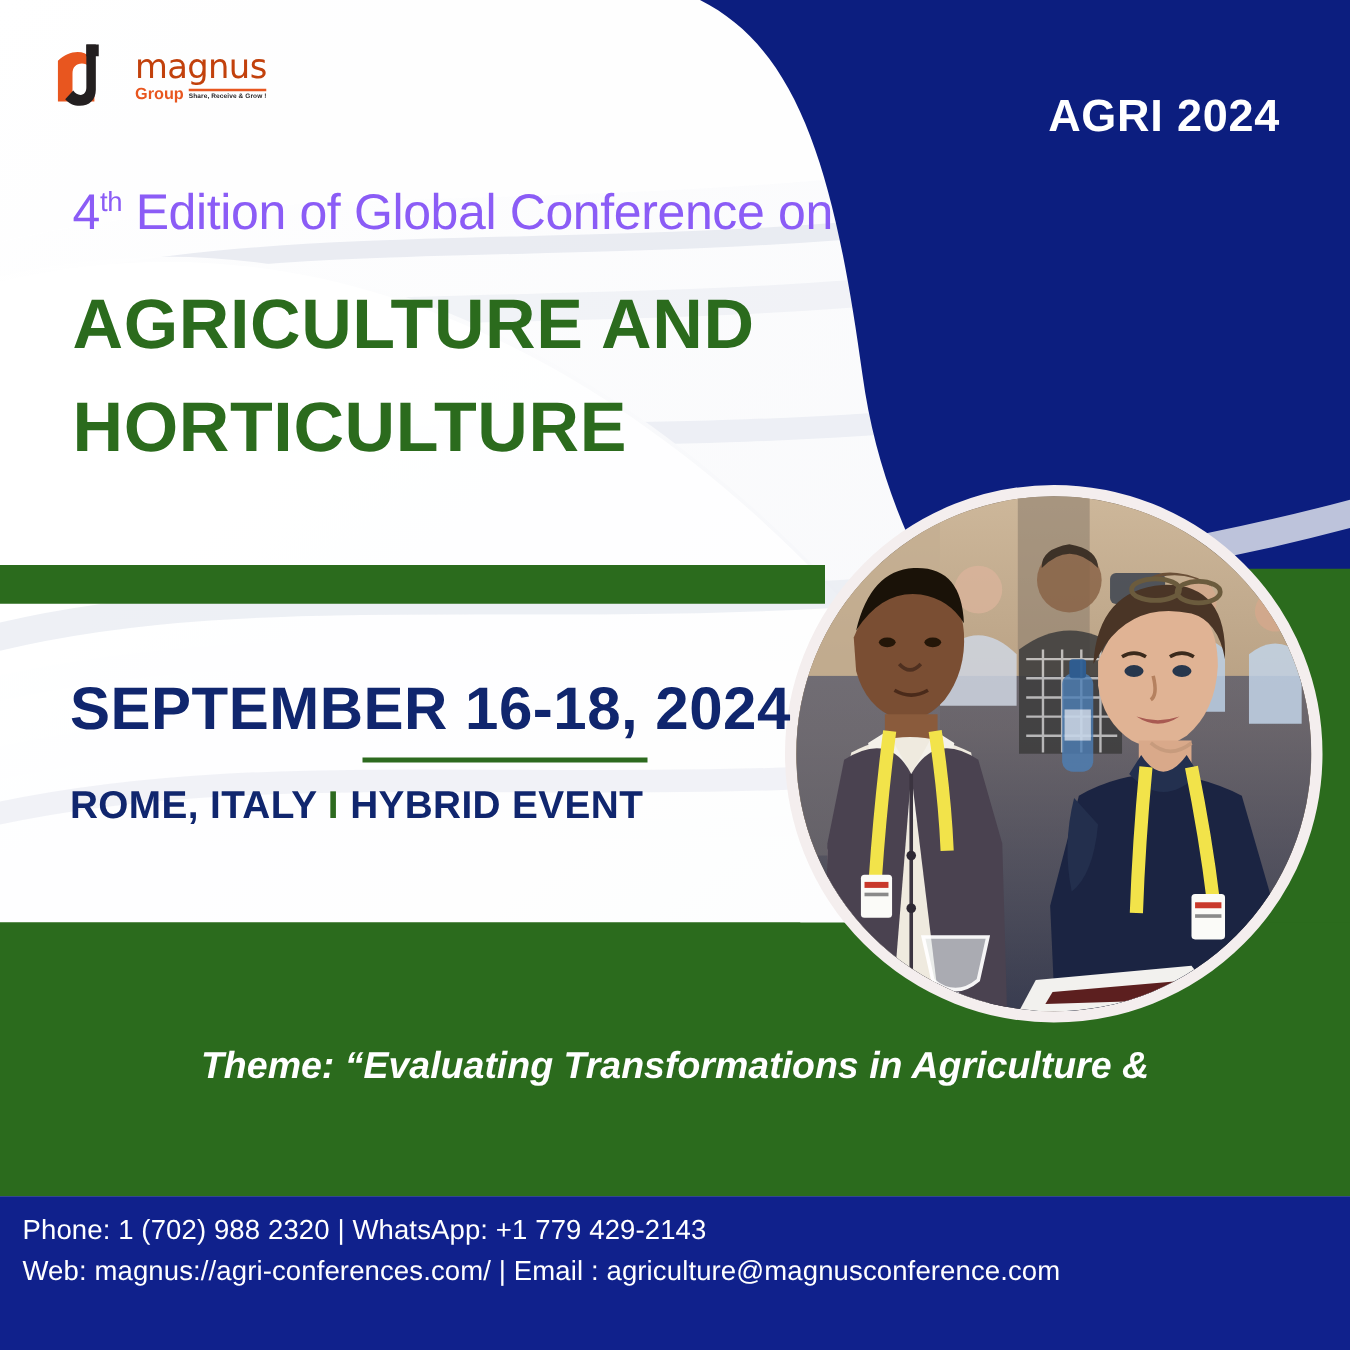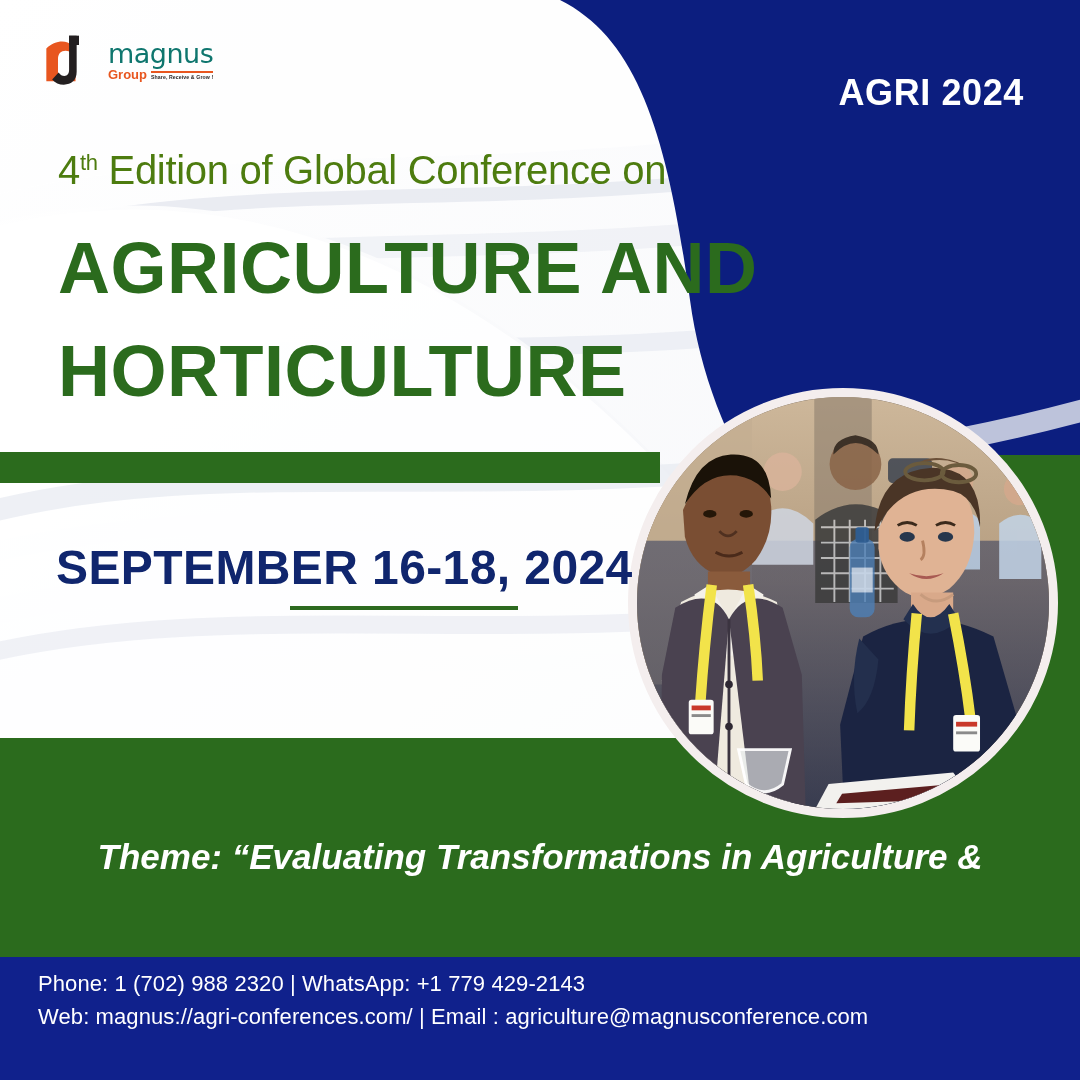"magnus" .logo-name { color: #0f766e -> #c2410c }
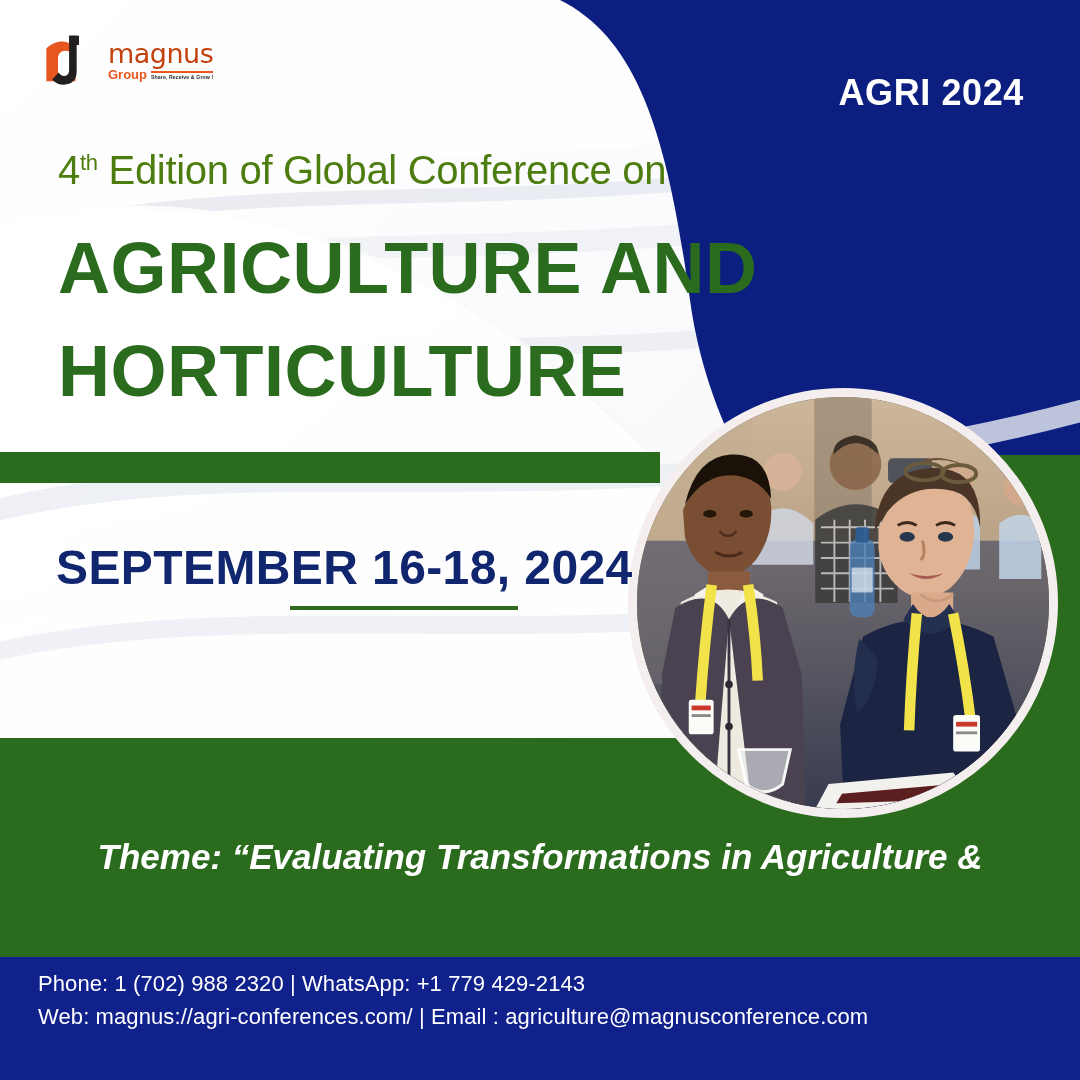"4th Edition of Global Conference" .edition { color: #4d7c0f -> #8b5cf6 }
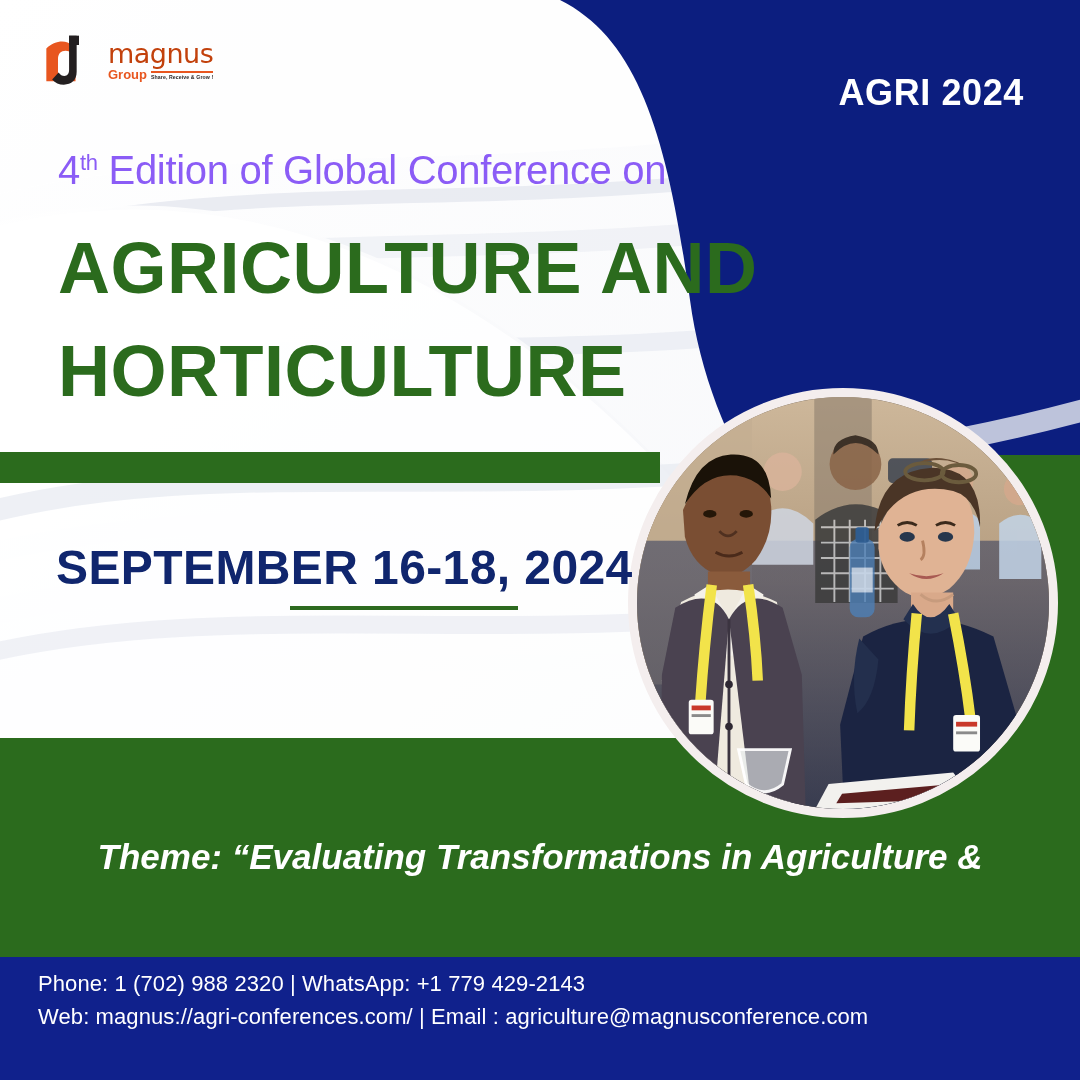"AGRICULTURE AND" .title { font-size: 72px -> 56px }
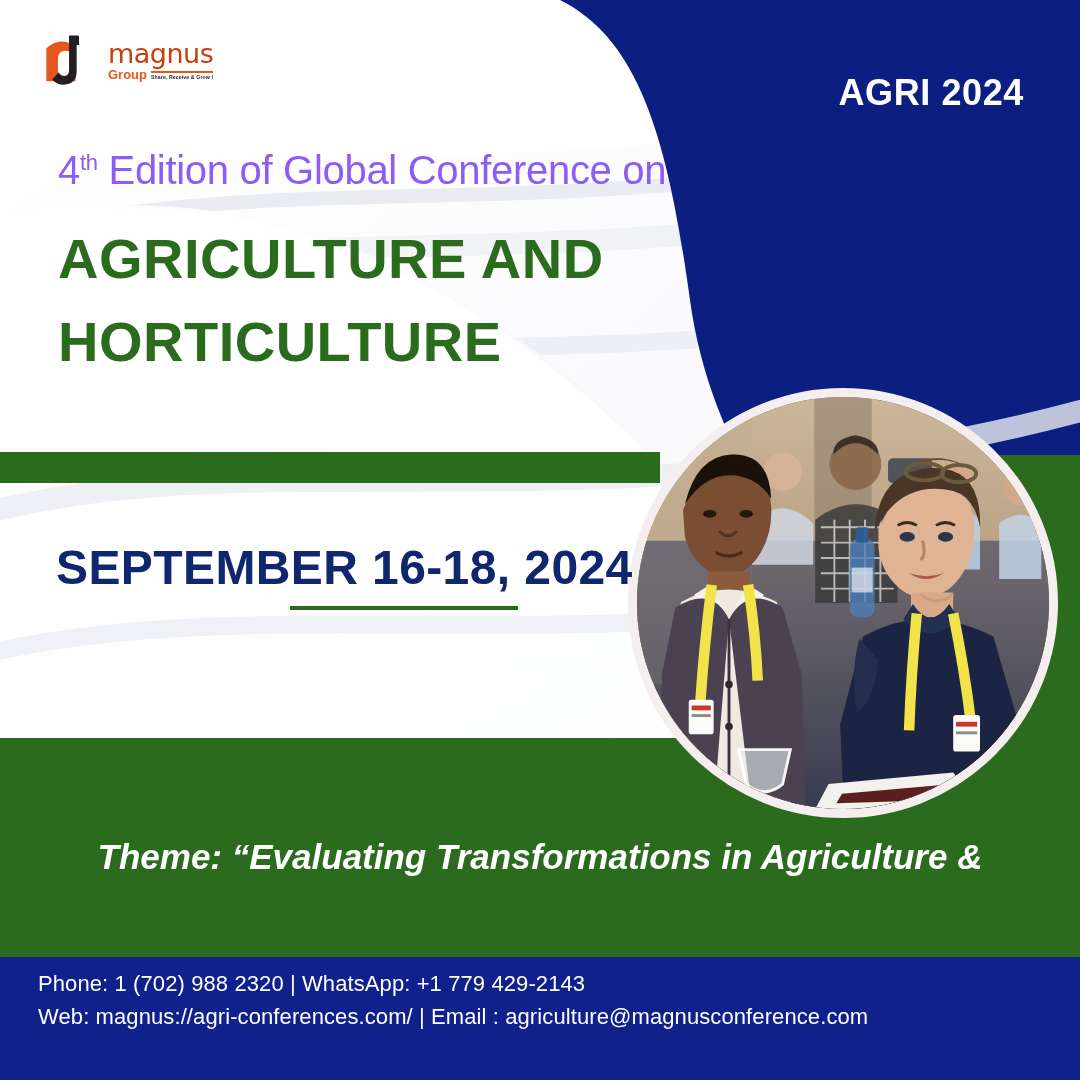"ROME, ITALY I HYBRID EVENT" div.loc-line { html: none -> <div> <span>ROME, ITALY</span> <span>I</span> <span>HYBRID EVENT</span> </div> }
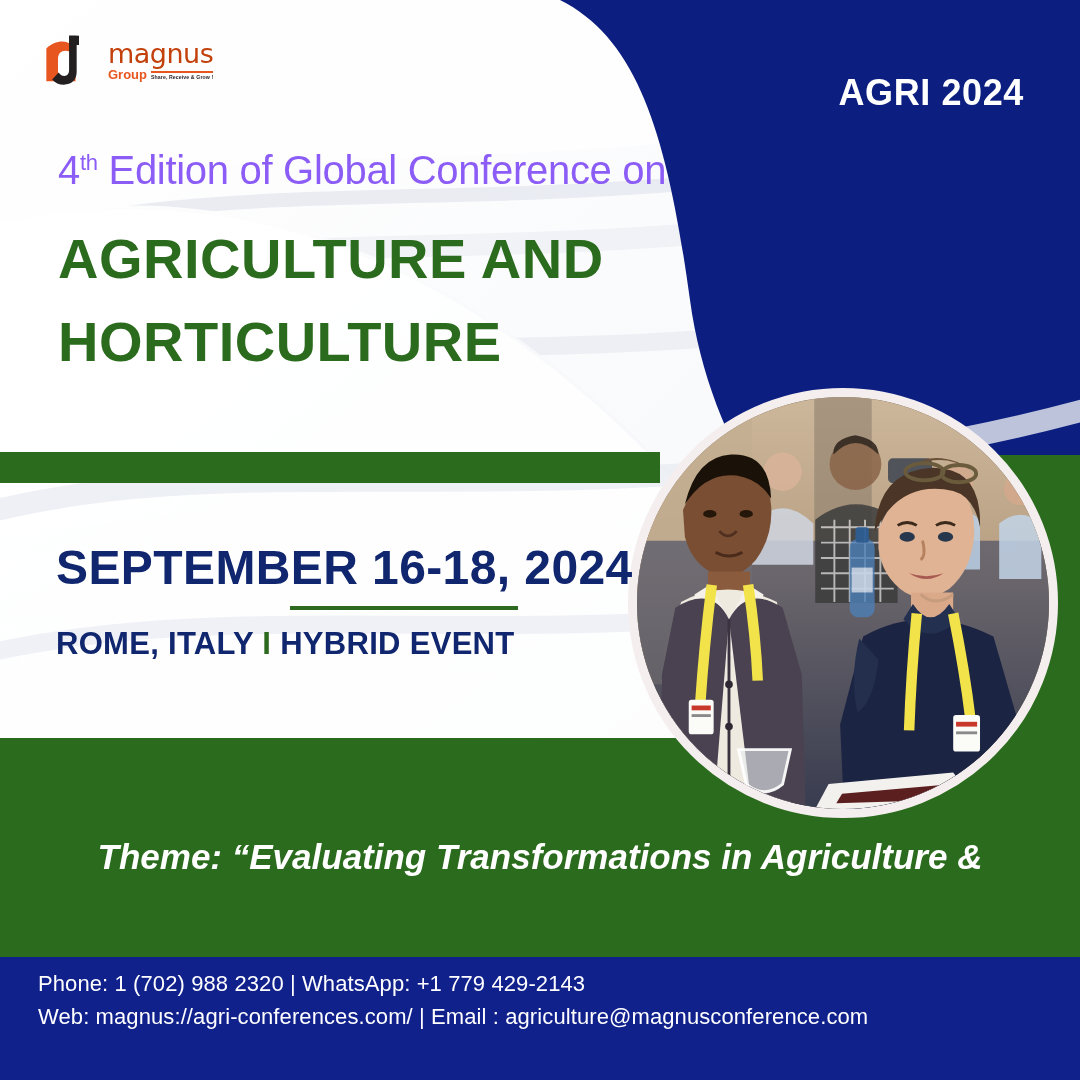"Theme: “Evaluating Transformations in" .theme { font-size: 35px -> 30px }
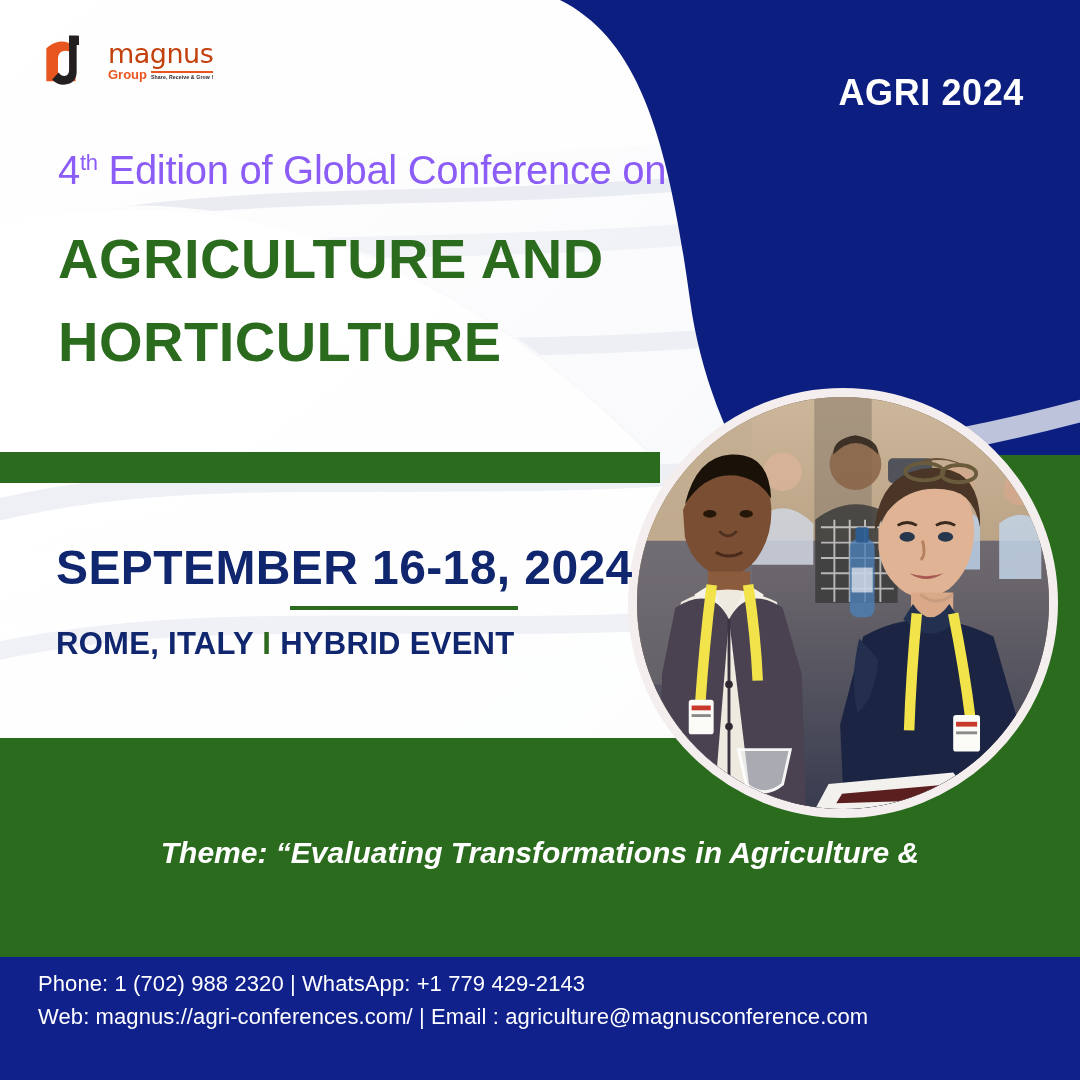"Phone: 1 (702) 988 2320" .footer { padding: 14px 0 0 38px -> 14px 0 0 18px }
